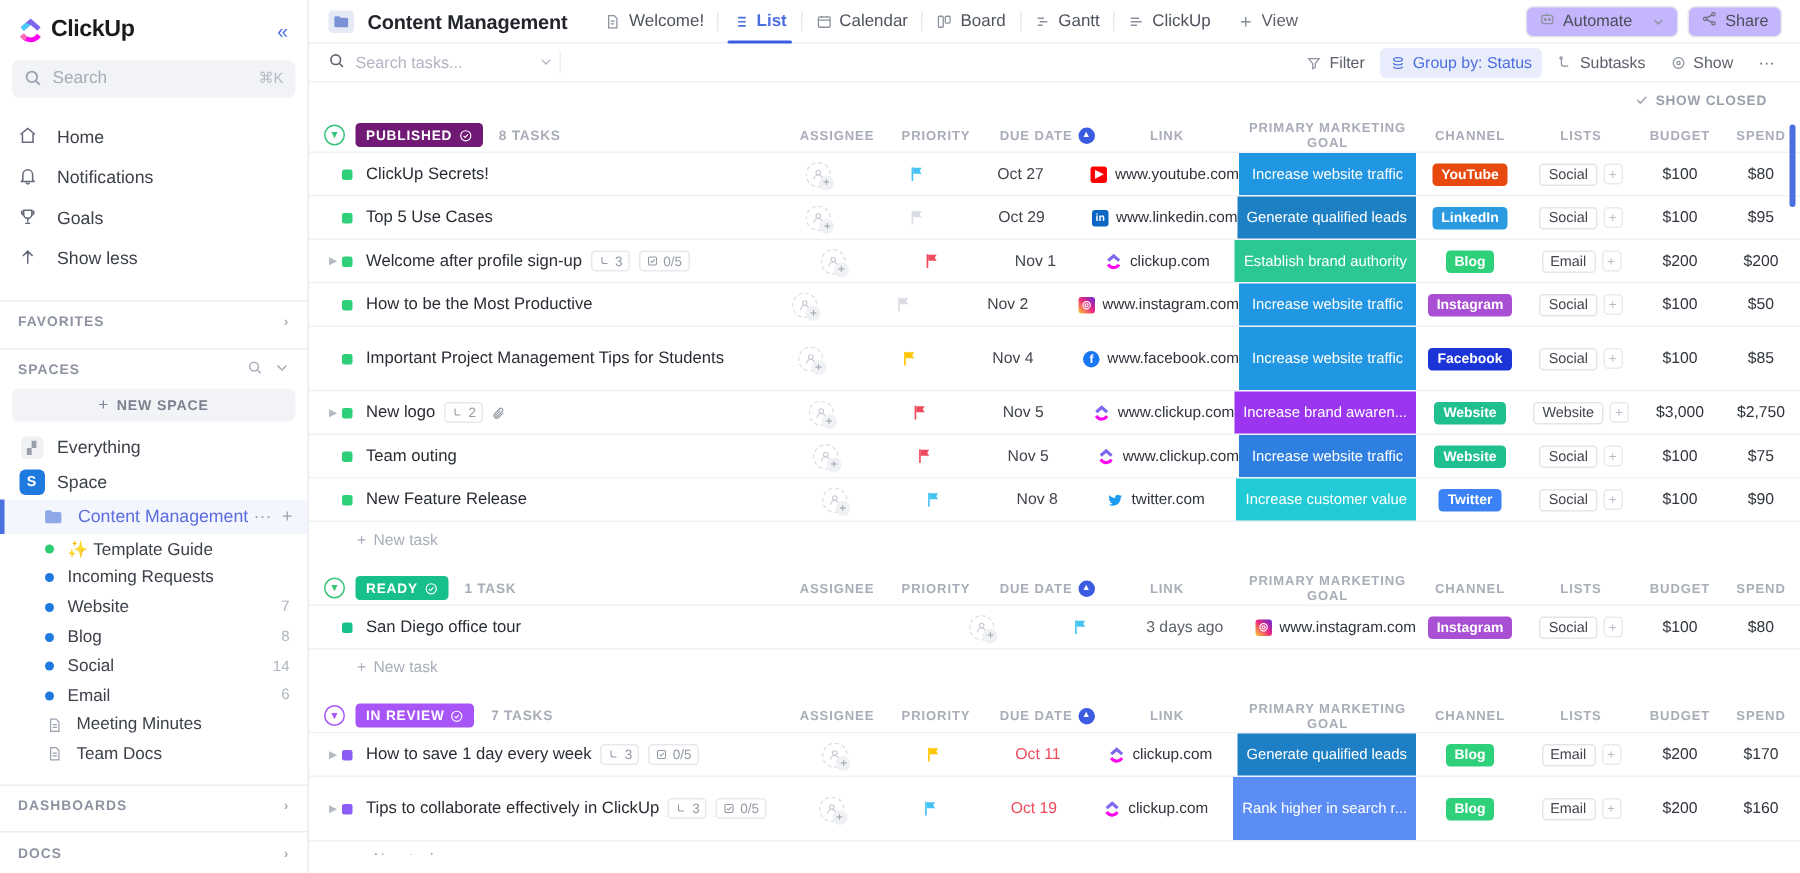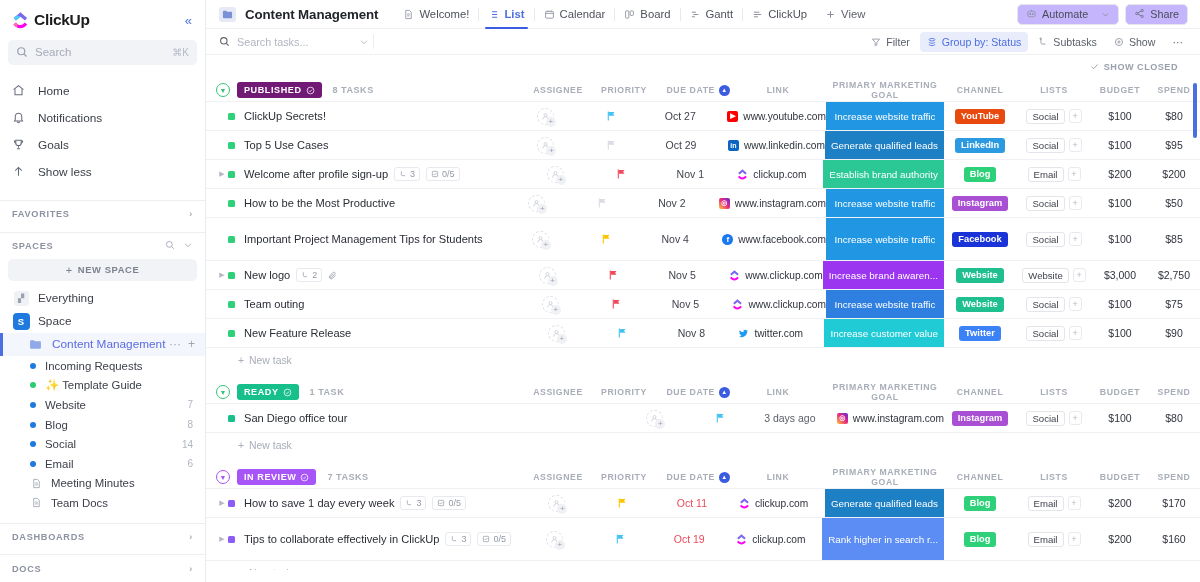"Incoming Requests" div.lst-row { order: before "✨ Template Guide" -> after "✨ Template Guide" }
